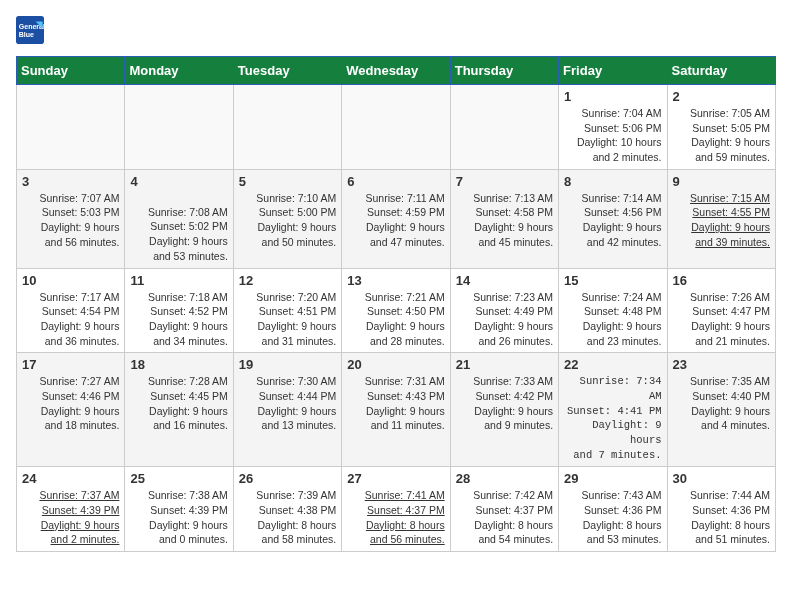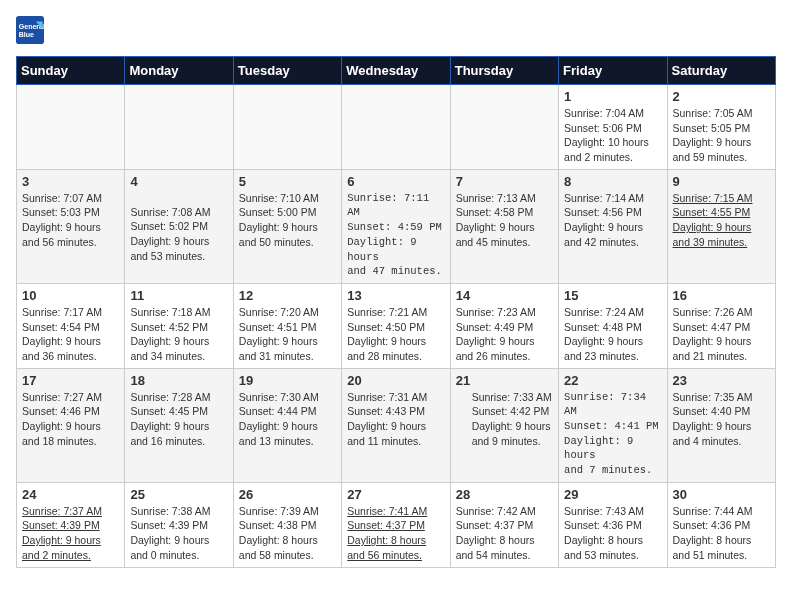"Sunday" .calendar th { background: #0f172a -> #15803d }
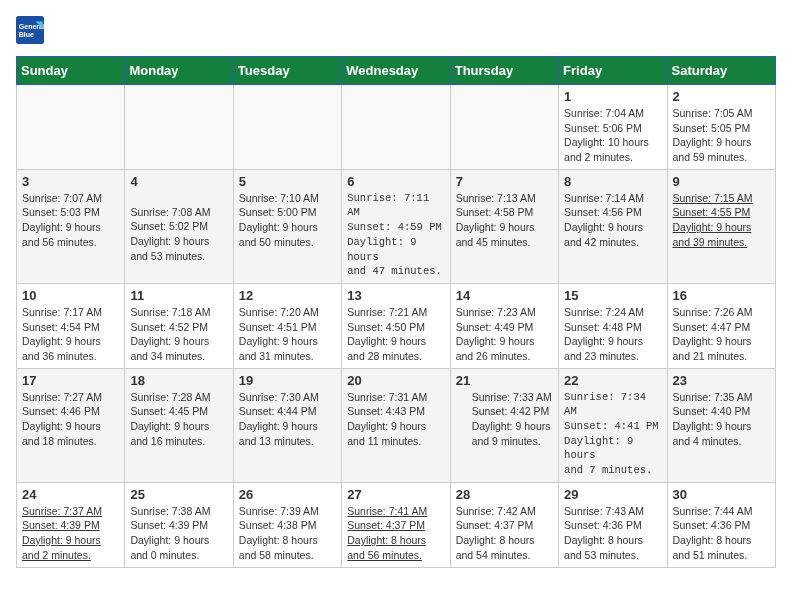"Sunrise: 7:04 AM" .day-info { text-align: none -> right }
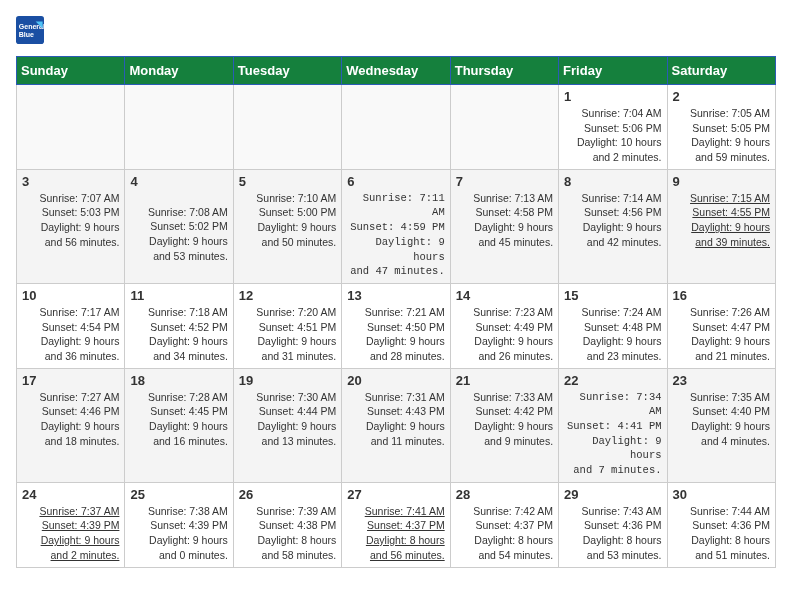"Sunrise: 7:11 AM" div.day-info { font-family: Liberation Mono, monospace -> none }
